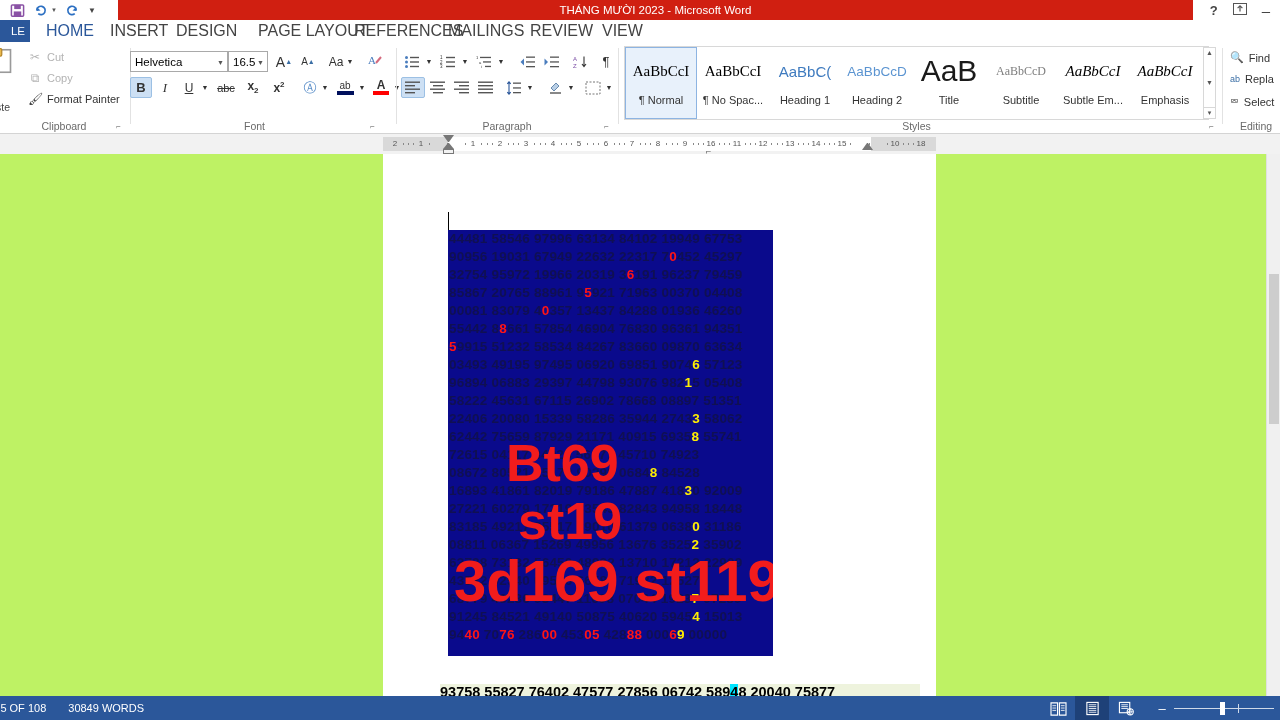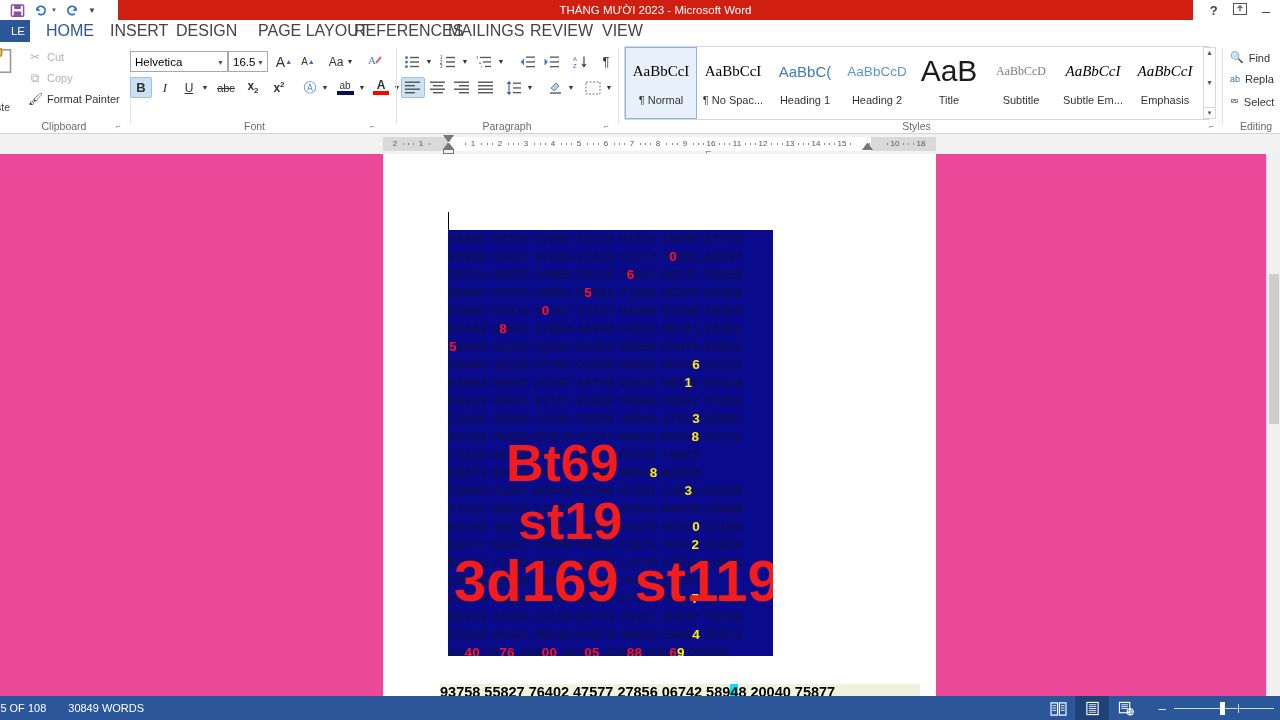"44481 58546 97996 63134 84102" .canvas { background: #ec4899 -> #bef264 }
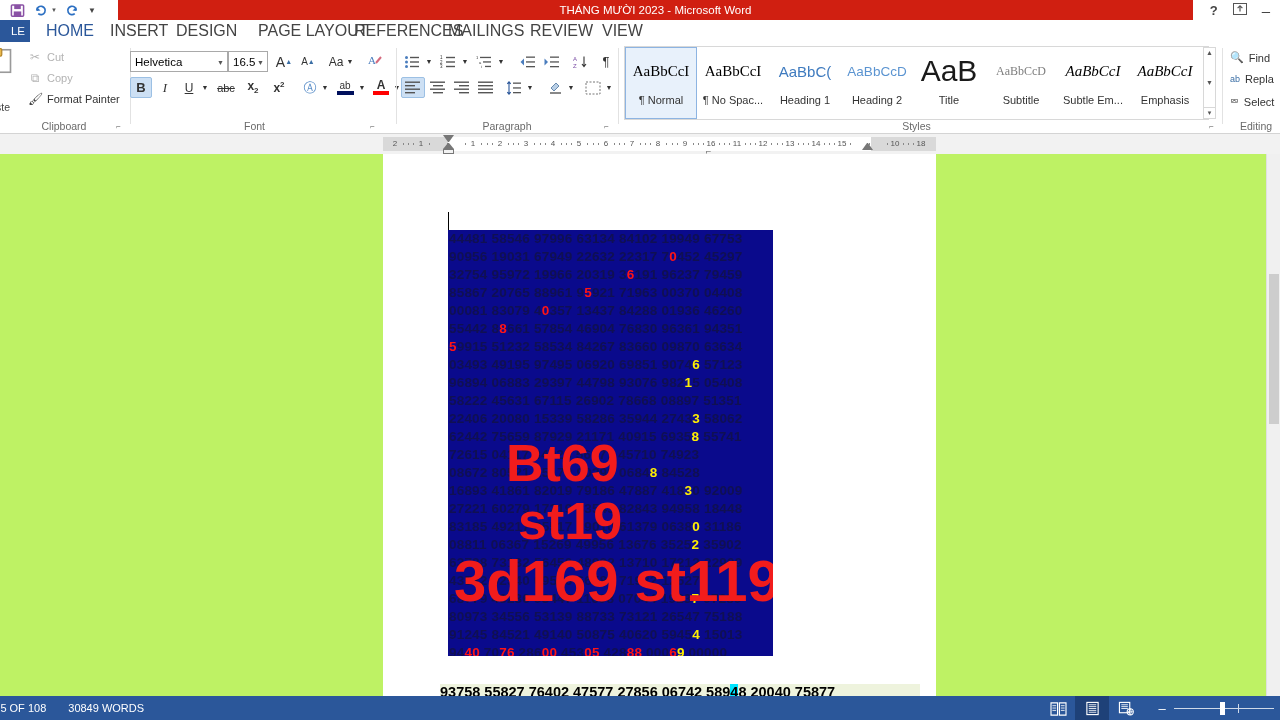"80973 34556 53139 88733 73121" div.ngrow { html: <div>80973 34556 53139 88733 73121 26547 75188</div> -> none }
